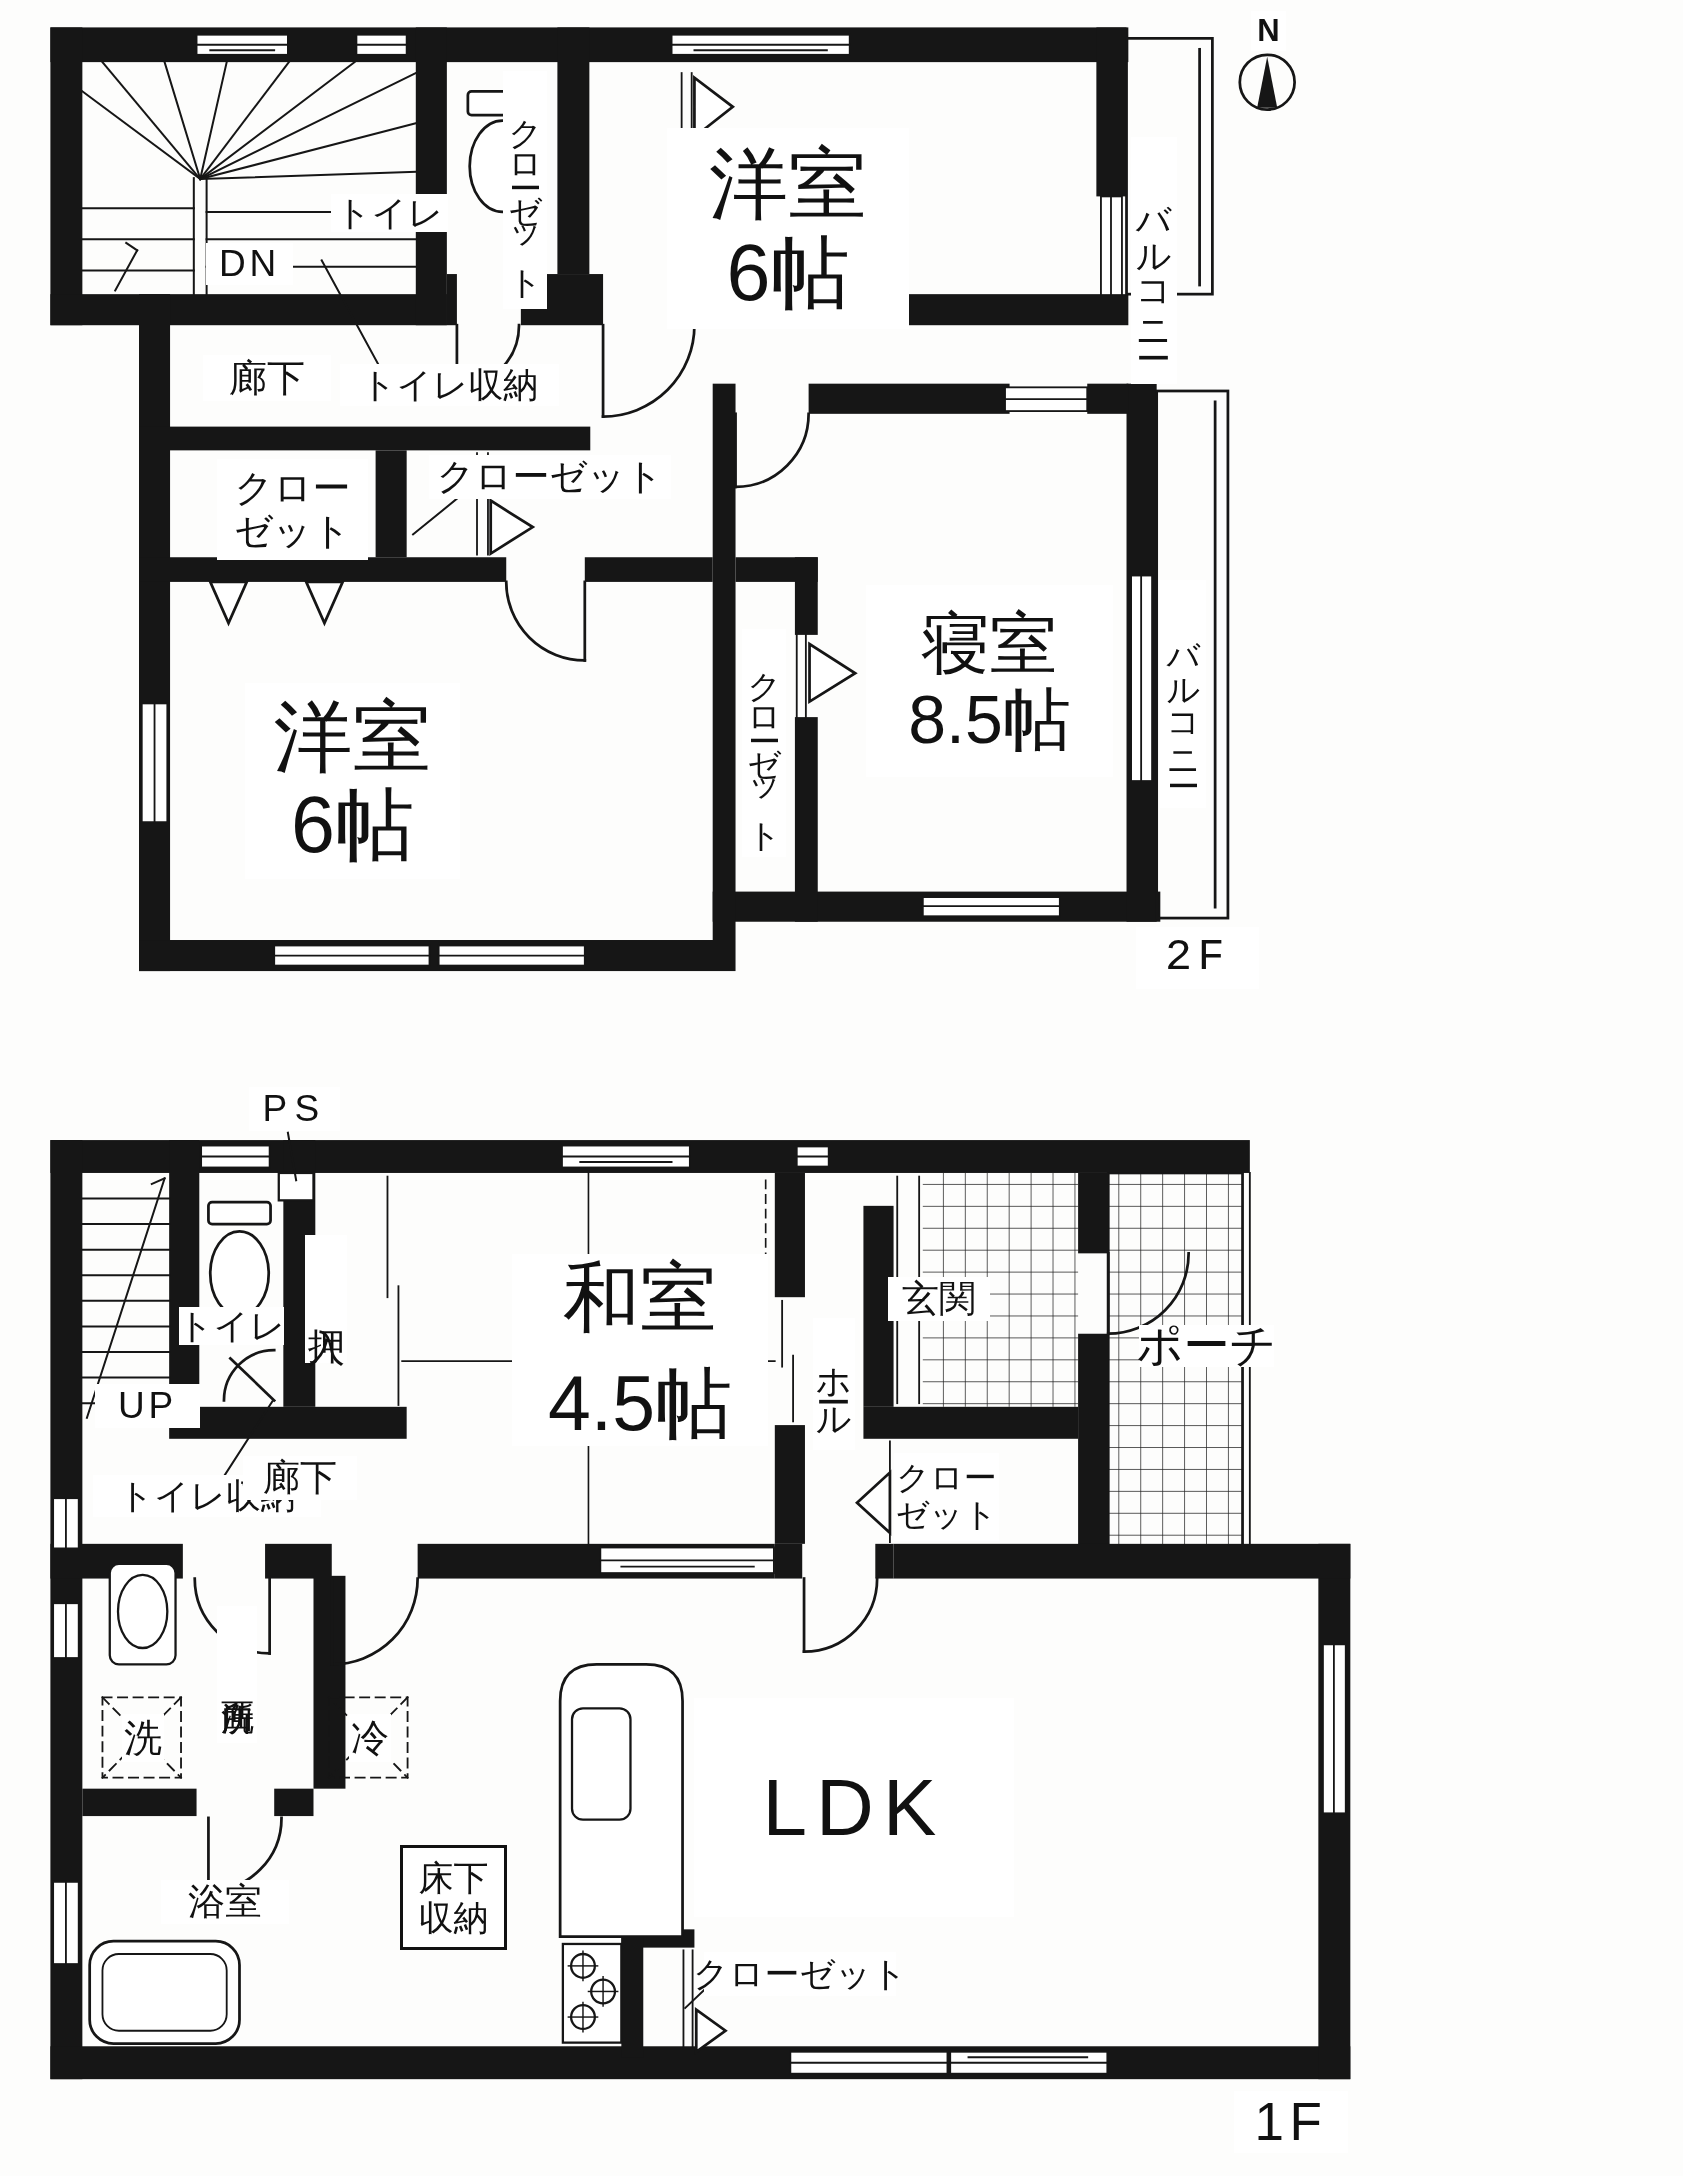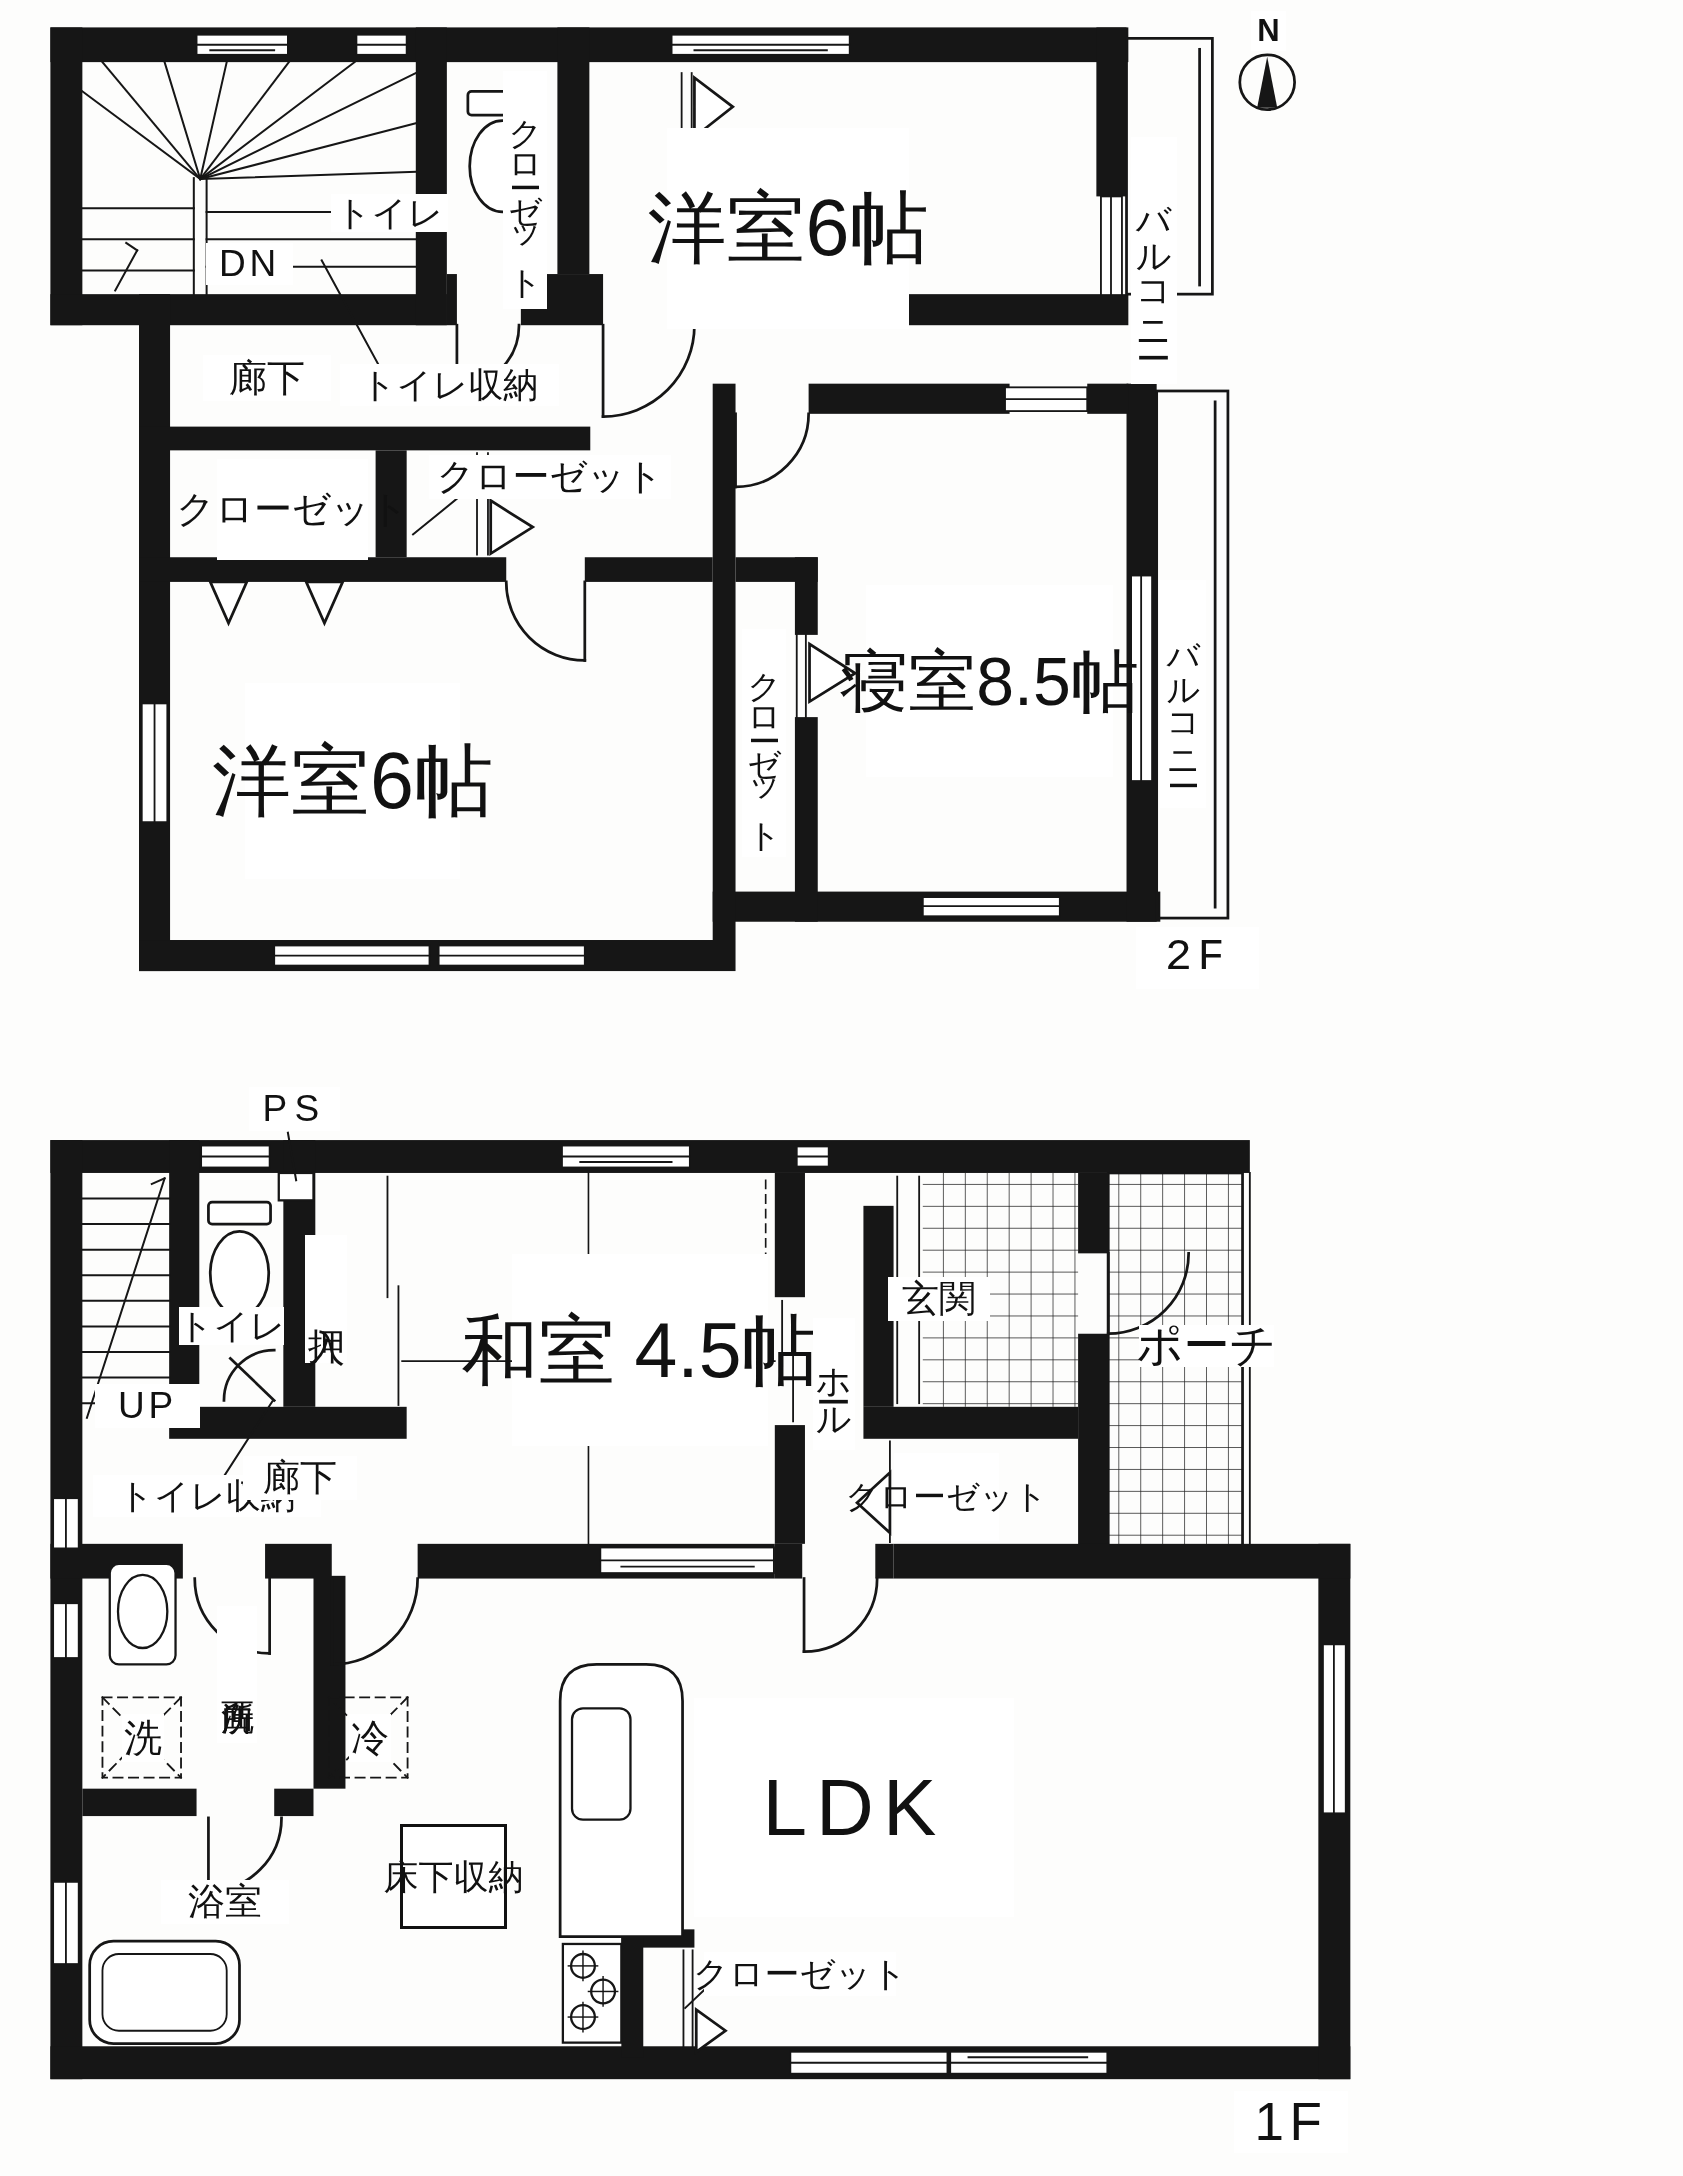"洋室" .lbl.col { flex-direction: none -> column }
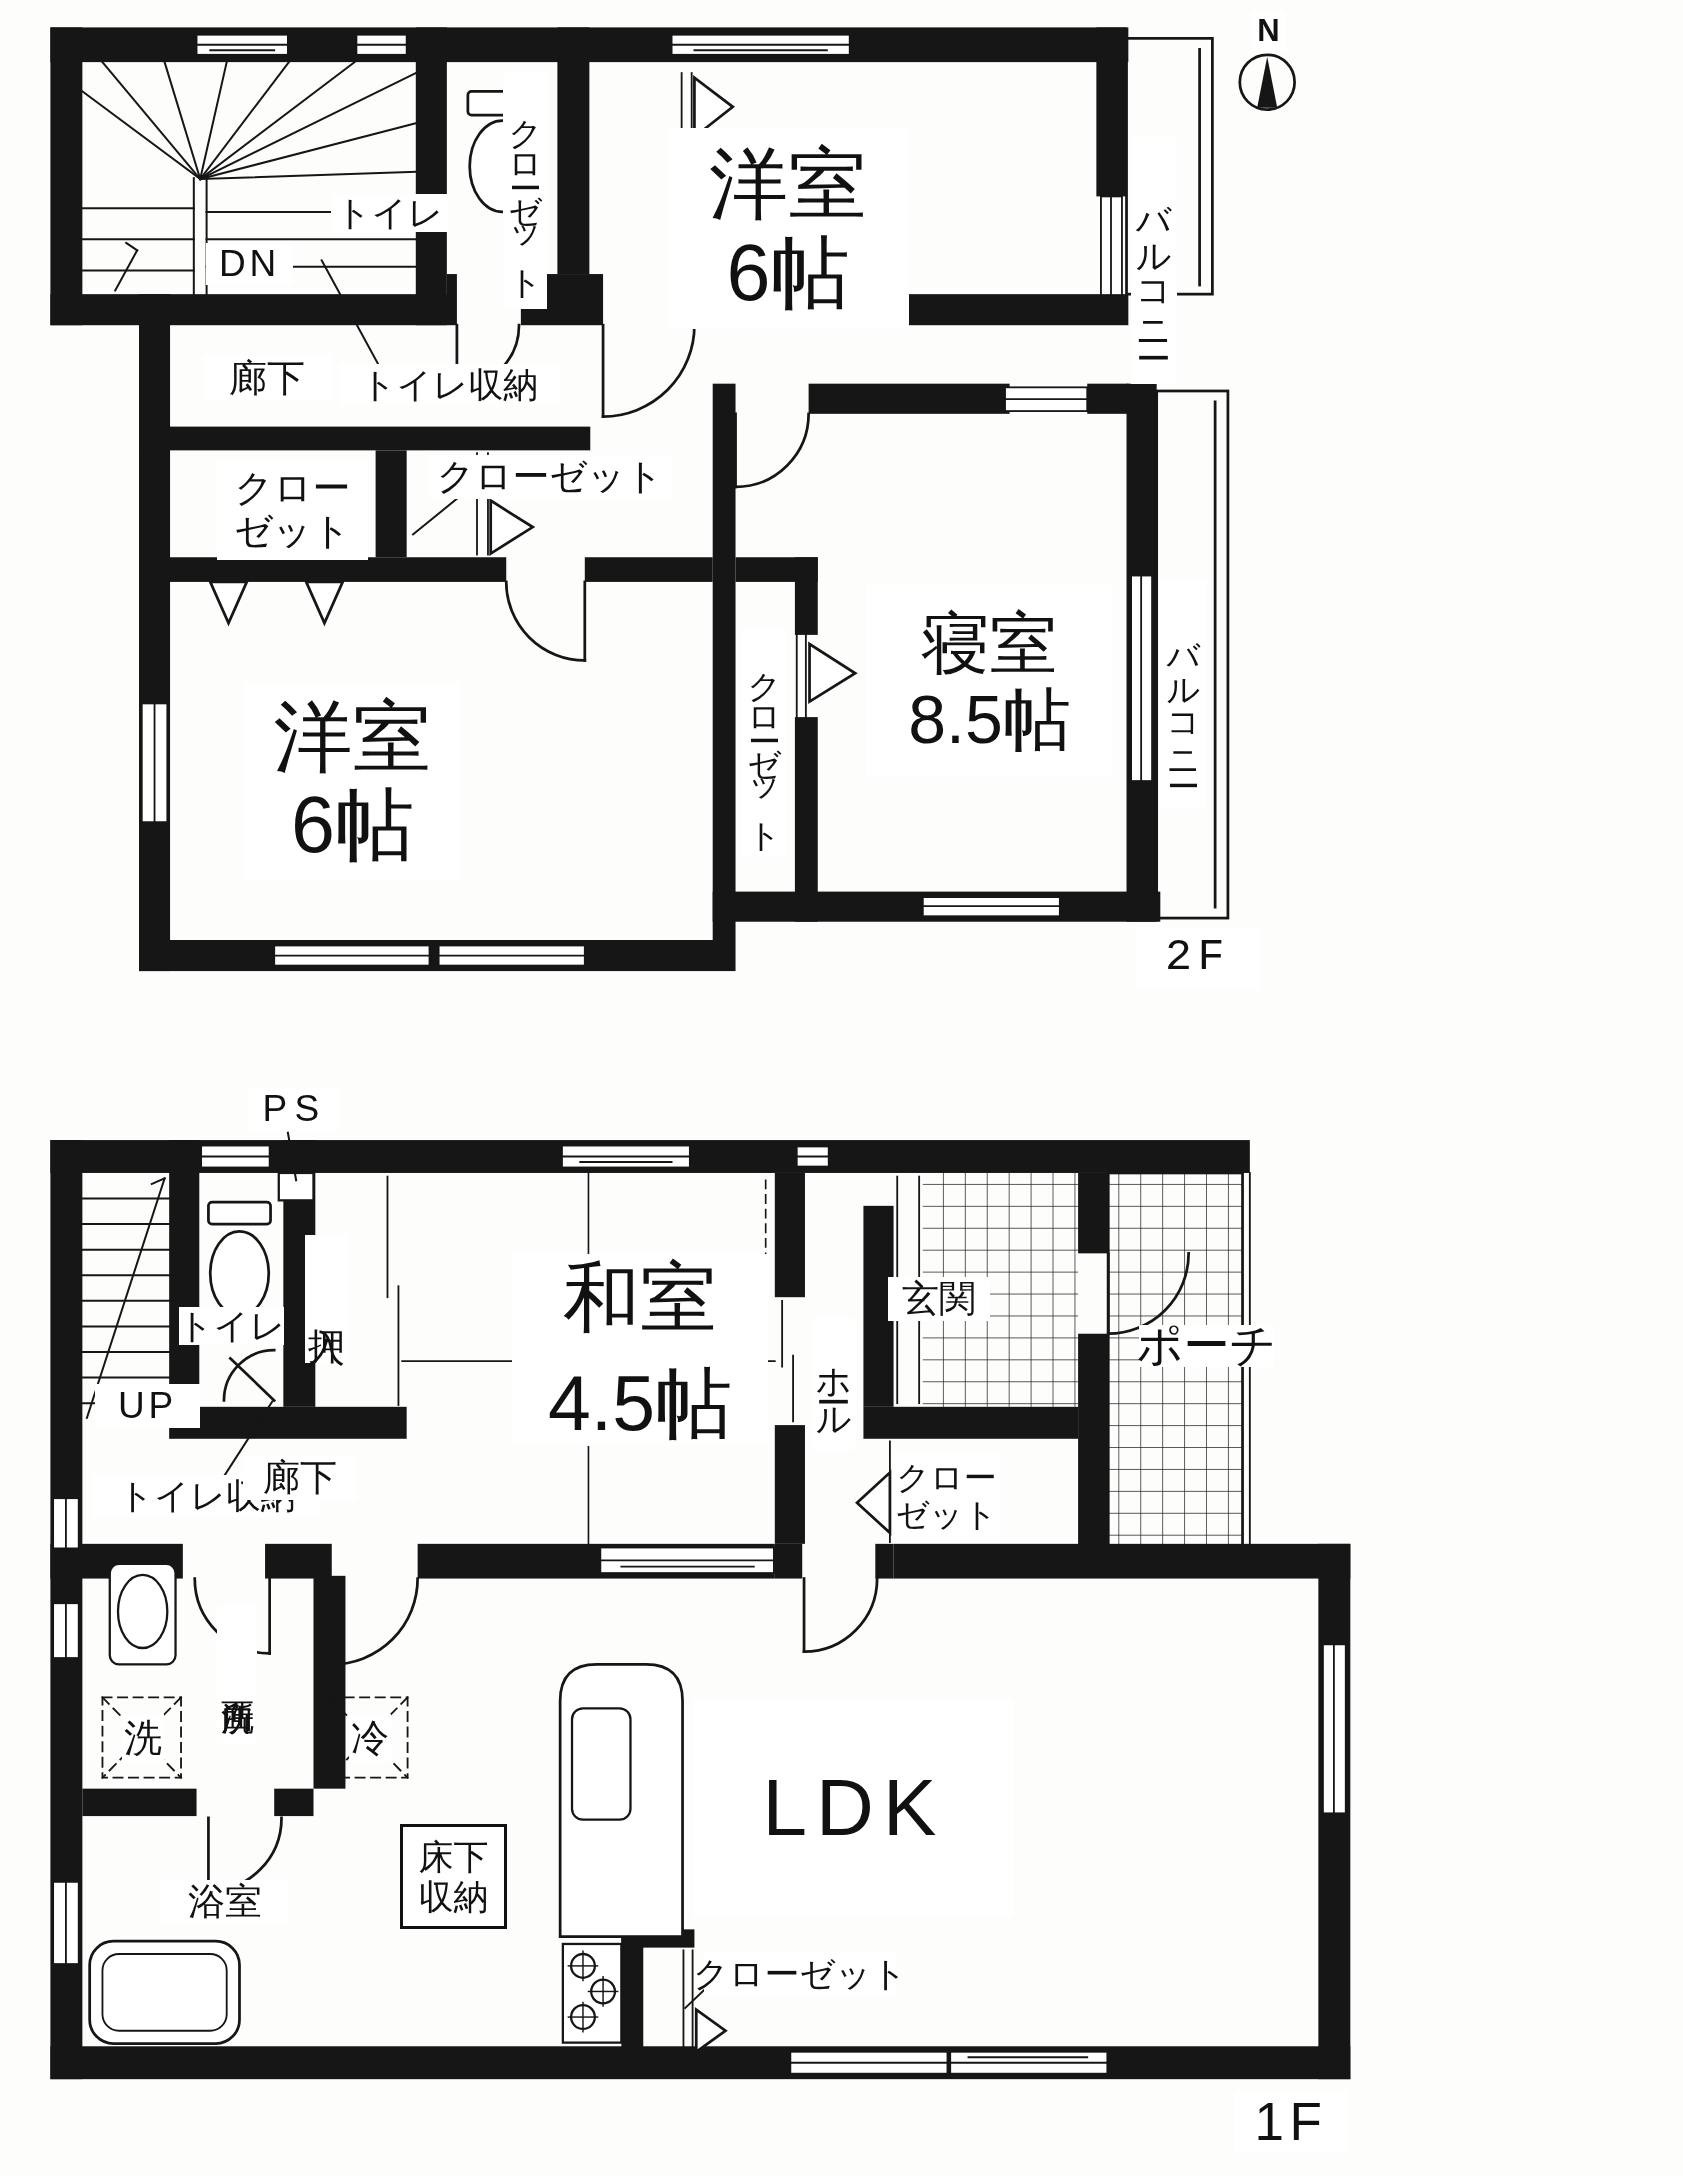"床下" .lbl.box { margin-top: none -> 21px }
